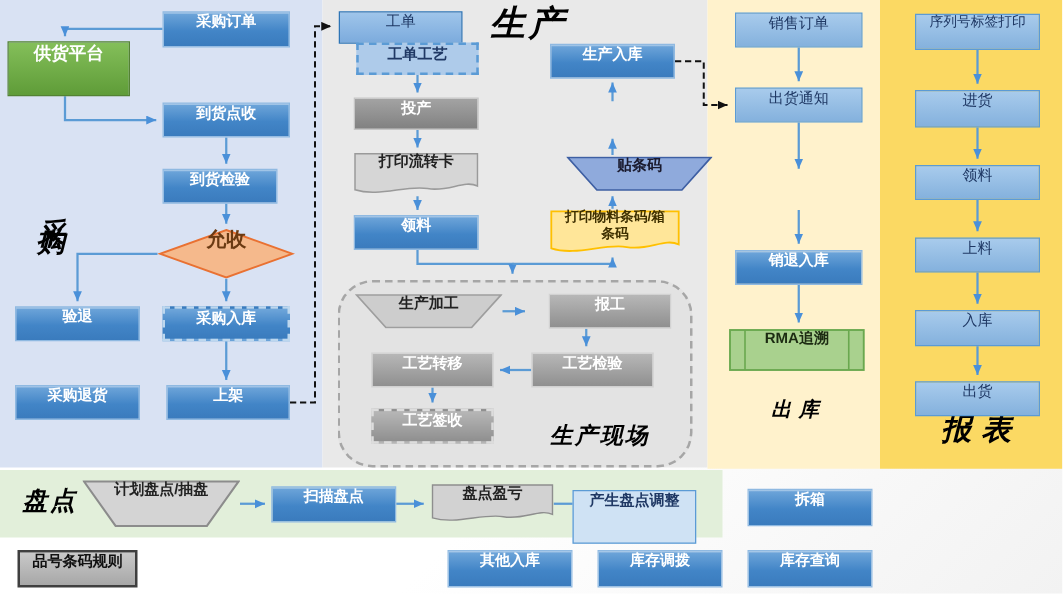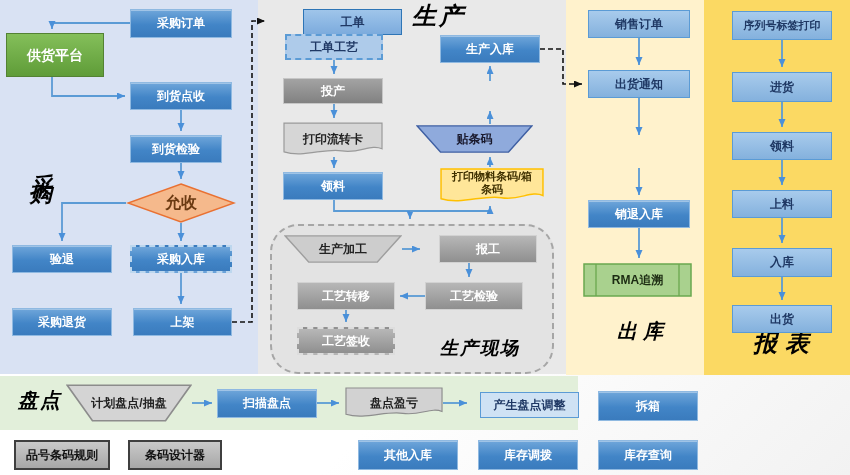"采购订单" .node { align-items: center -> flex-start }
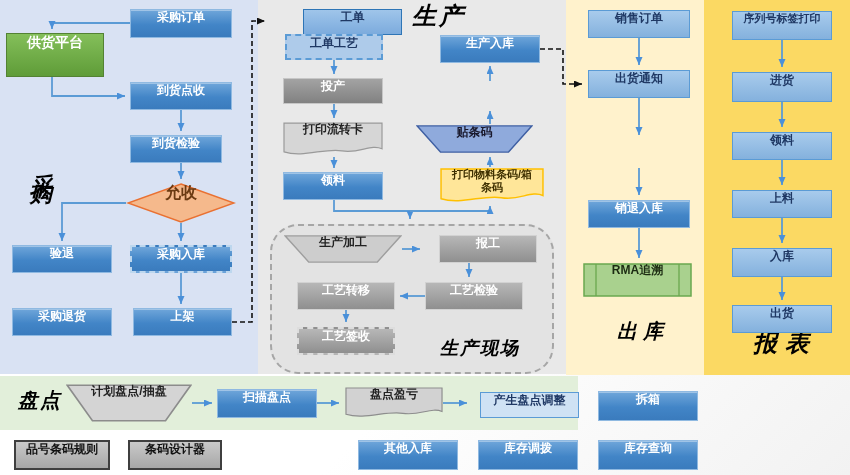"工单" .lightblue { font-weight: bold -> normal; margin-left: 32px -> none }
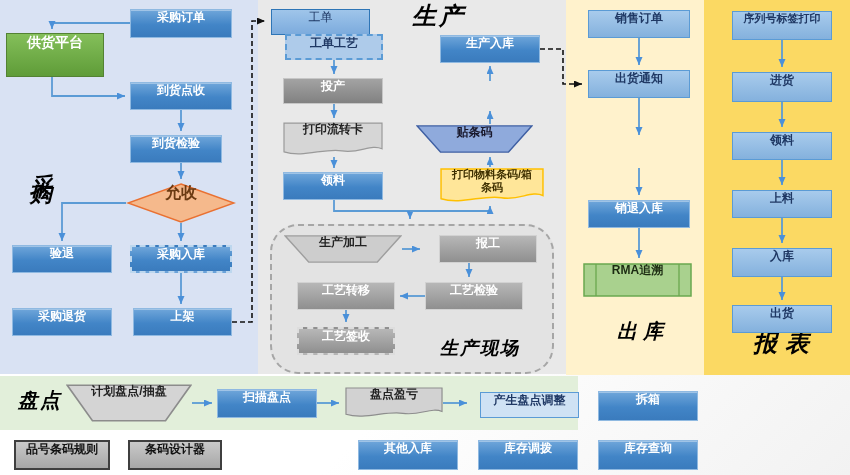"生产" .t-shengchan { font-size: 24px -> 28px; left: 412px -> 392px }
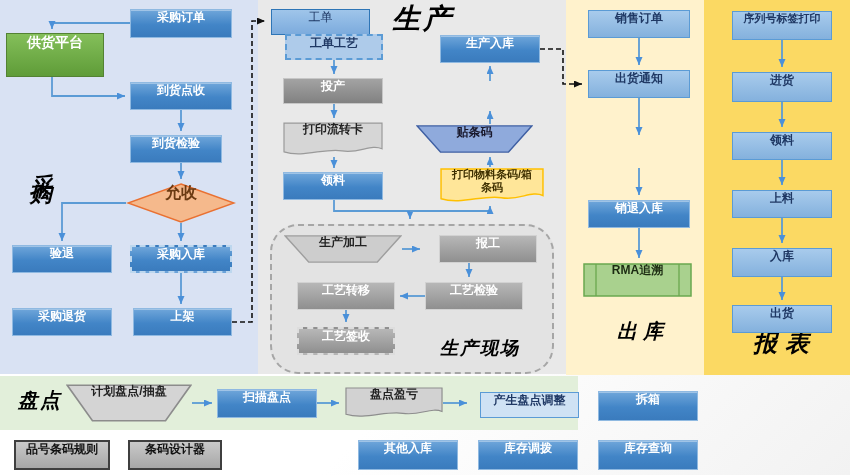"销售订单" .lightblue2 { font-weight: bold -> normal }
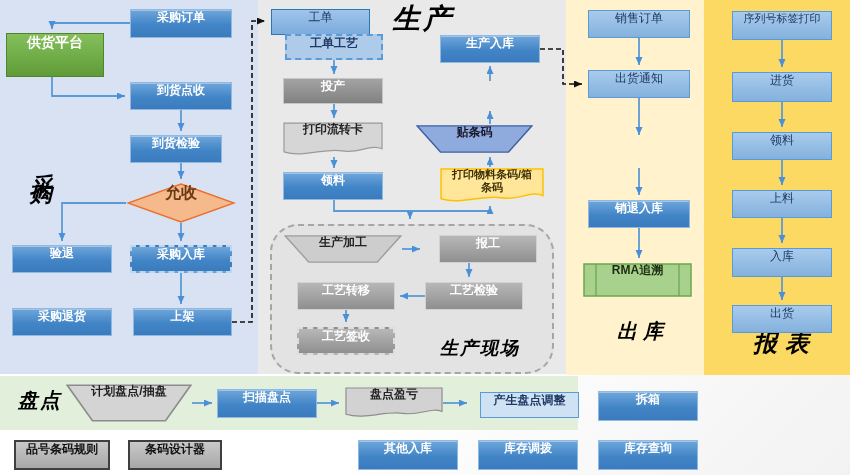"贴条码" div.node { left: 416px -> 453px }
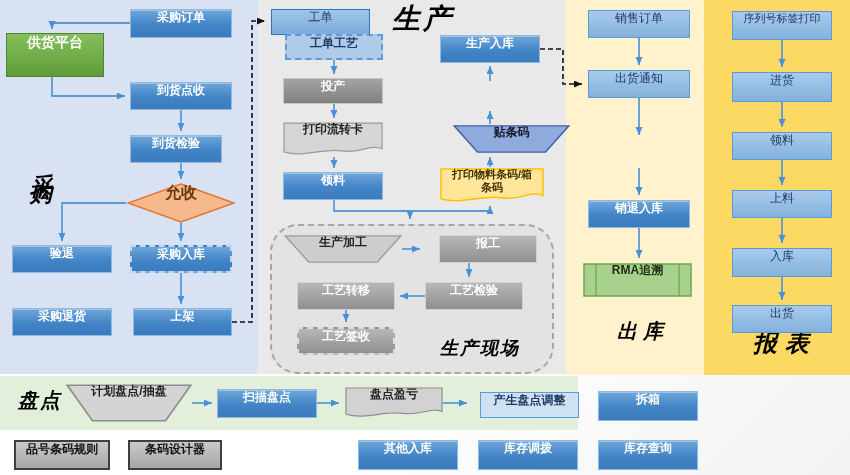"出库" .t-chuku { font-size: 20px -> 16px }
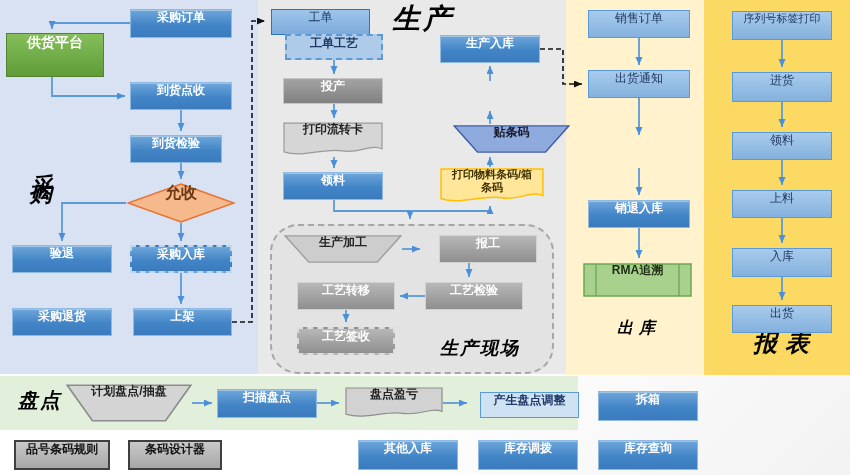"产生盘点调整" div.node { height: 26px -> 43px; left: 480px -> 458px }
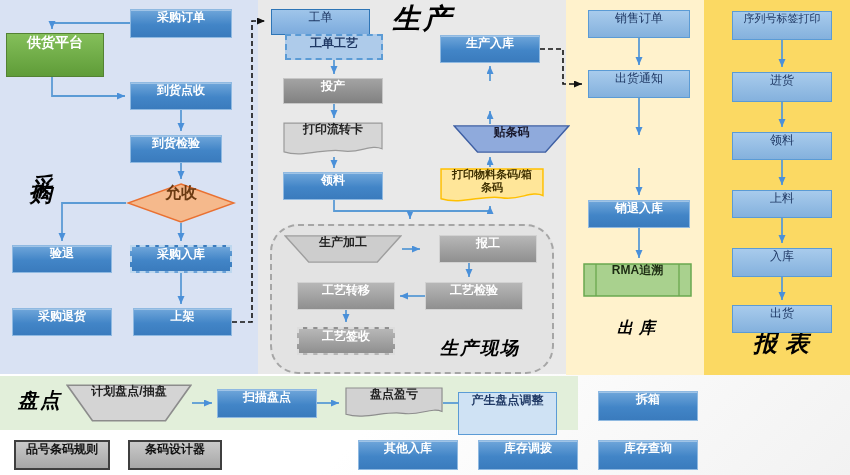"条码设计器" div.node { html: <div> <span>条码设计器</span> </div> -> none }
